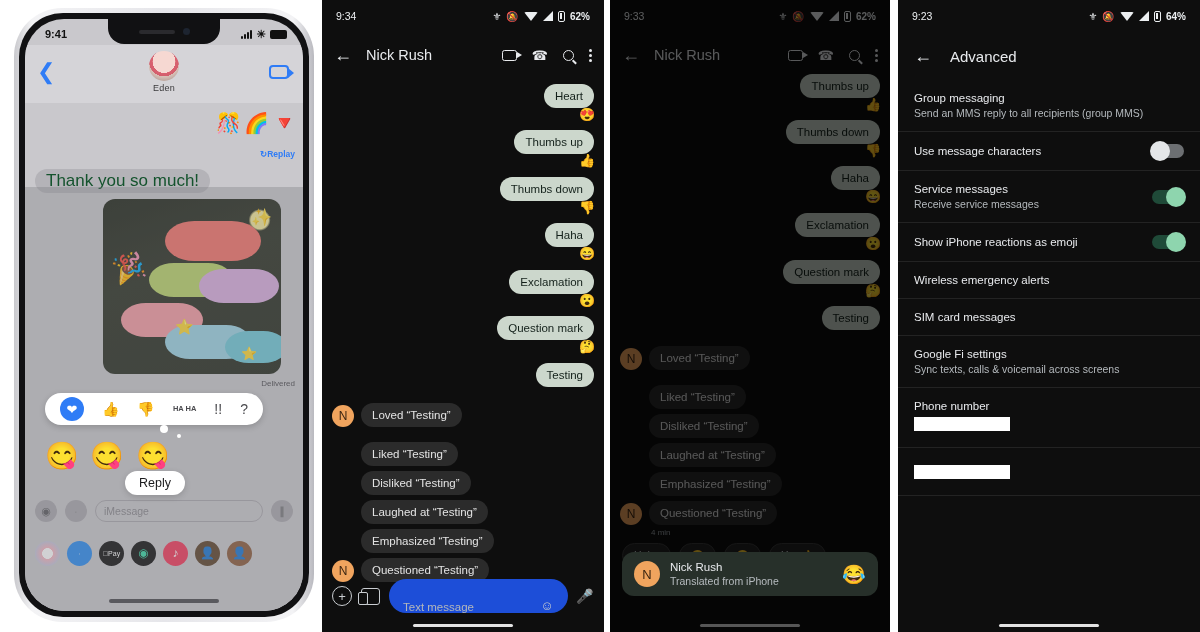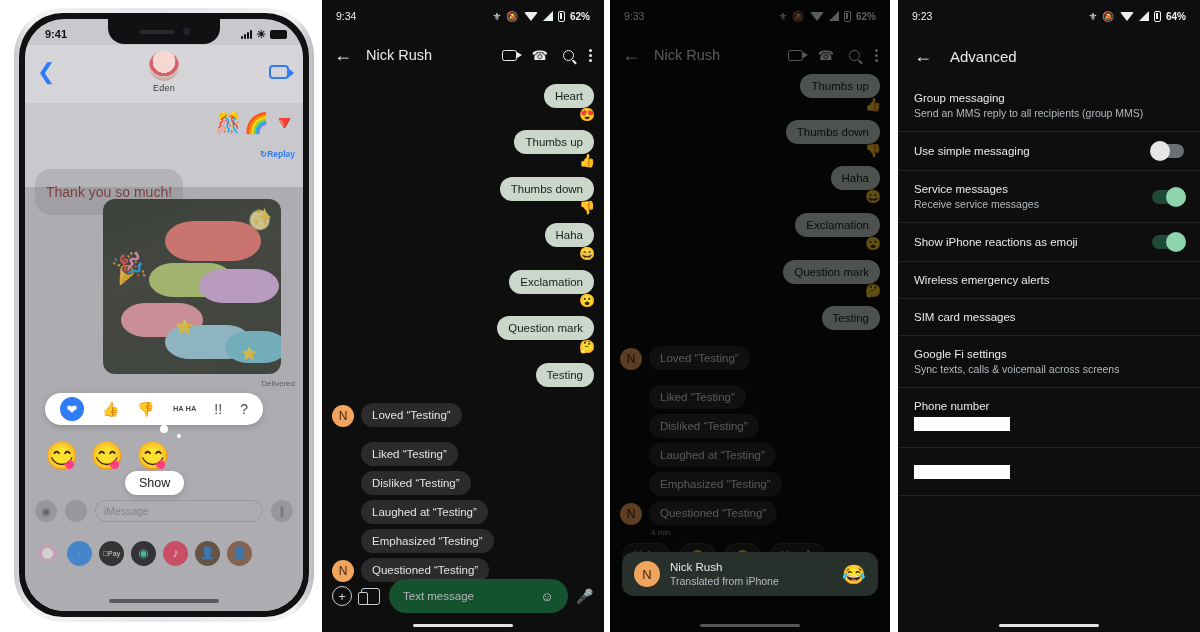"Use simple messaging" span.lbl { text: simple messaging -> message characters }
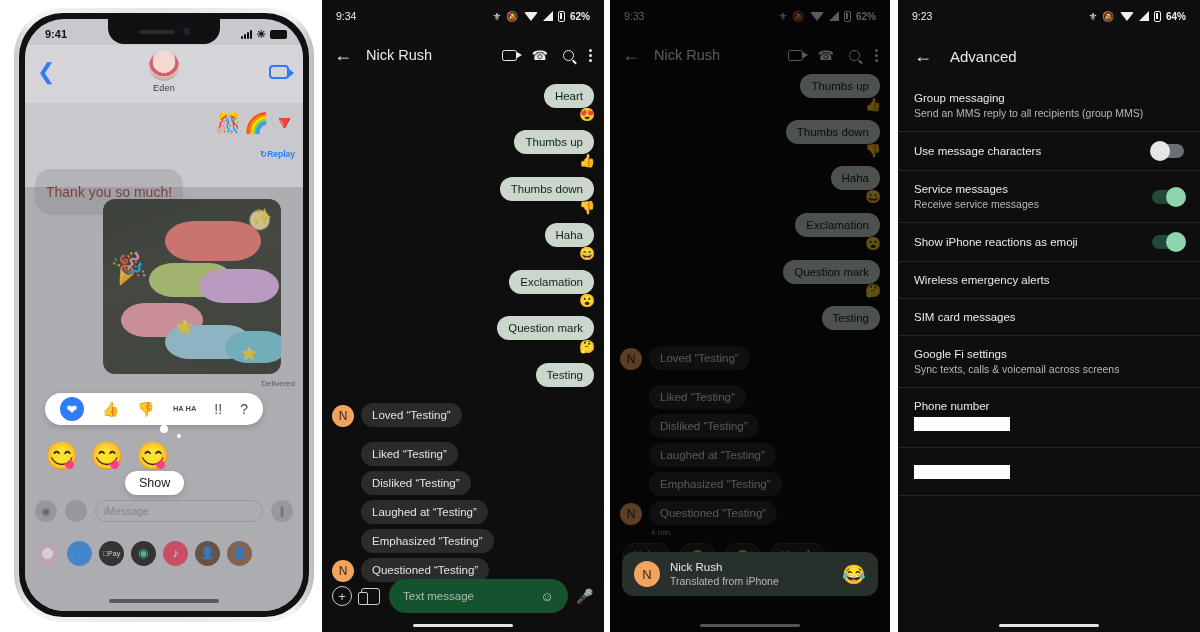"Thank you so much!" .ios-bubble-in { color: #7f1d1d -> #14532d; font-size: 14px -> 17px; padding: 15px 11px -> 2px 11px }
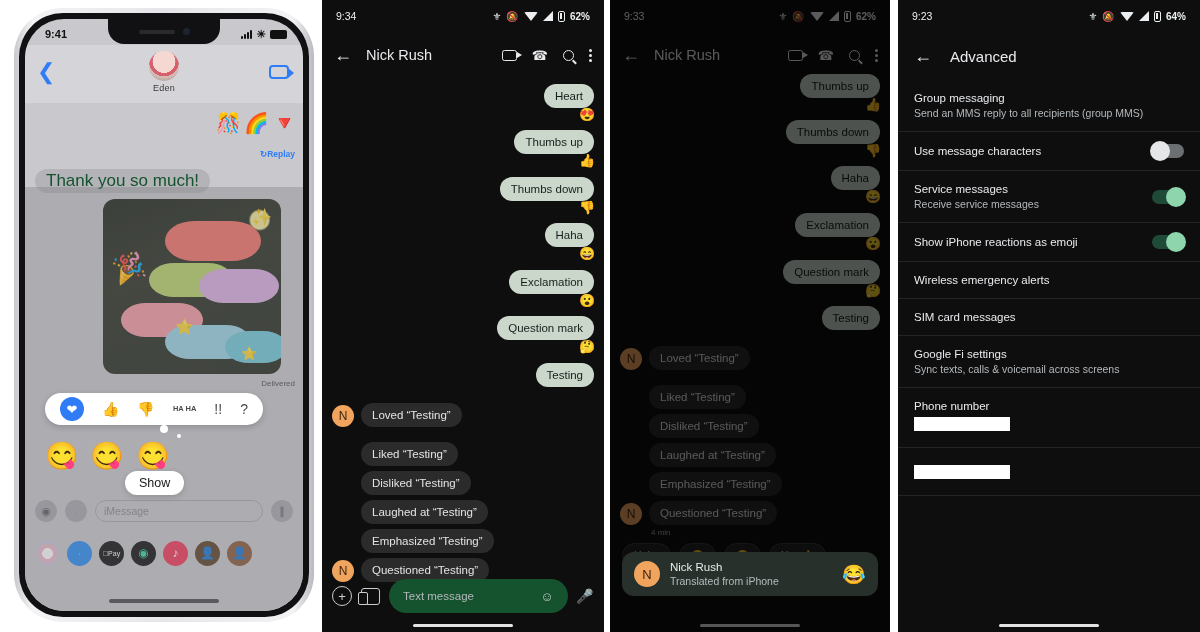"Show" div.reply-pill { text: Show -> Reply }
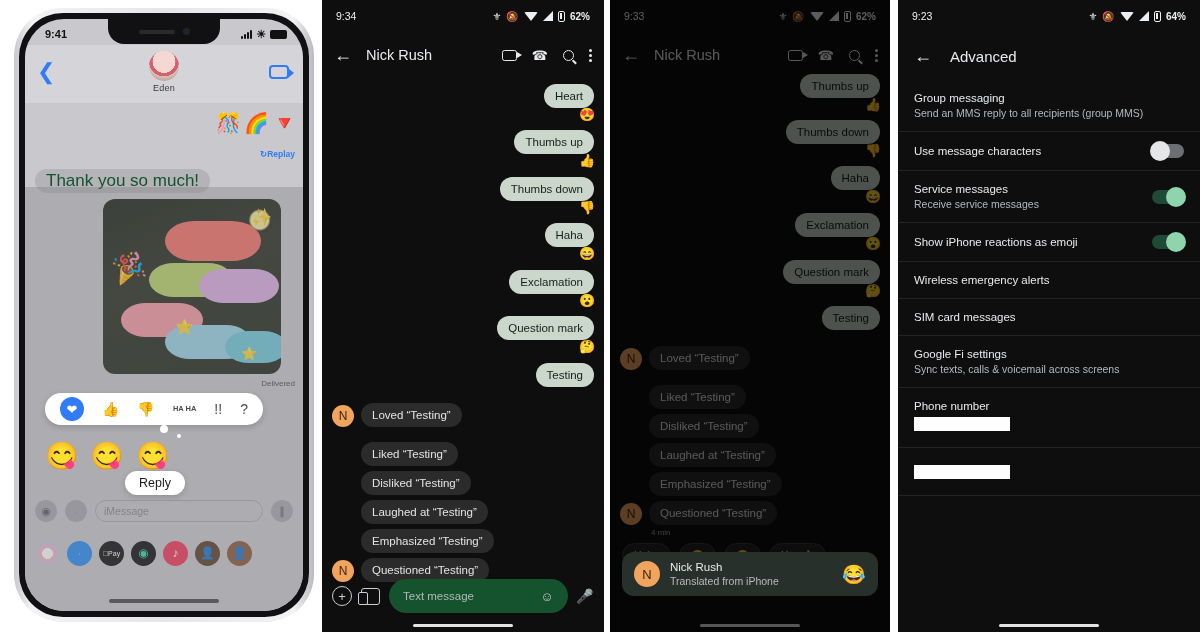"Text message" .field { align-items: center -> flex-end; background: #14532d -> #1d4ed8 }
